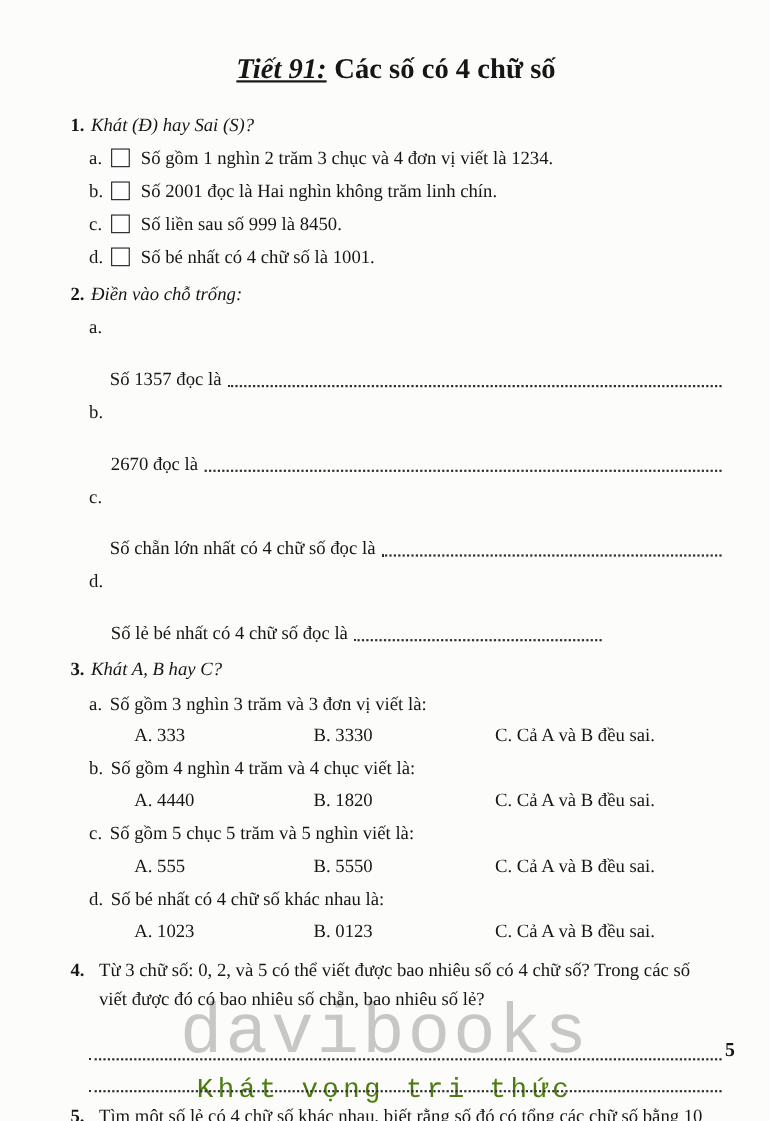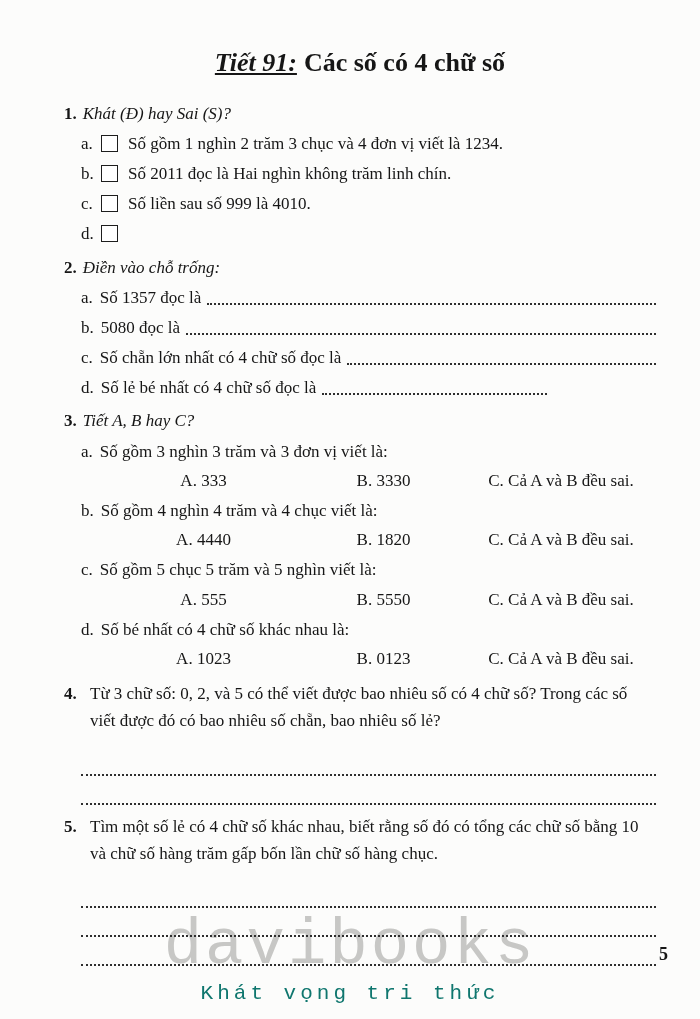"Số 2011 đọc là Hai" span.it-text { text: 2011 -> 2001 }
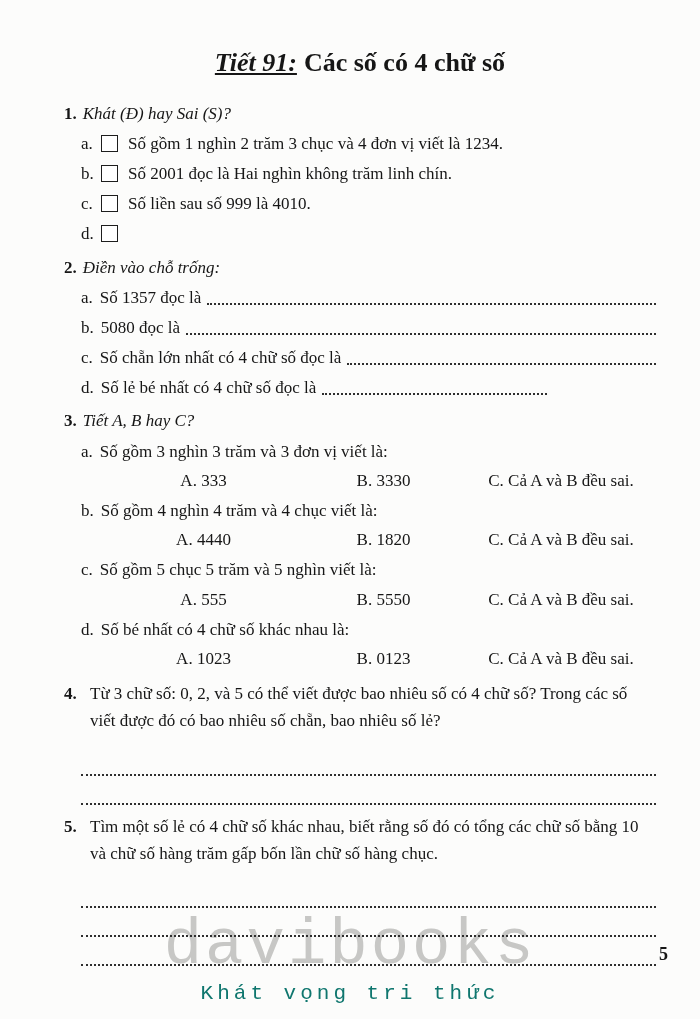"Số liền sau số 999" span.it-text { text: 4010 -> 8450 }
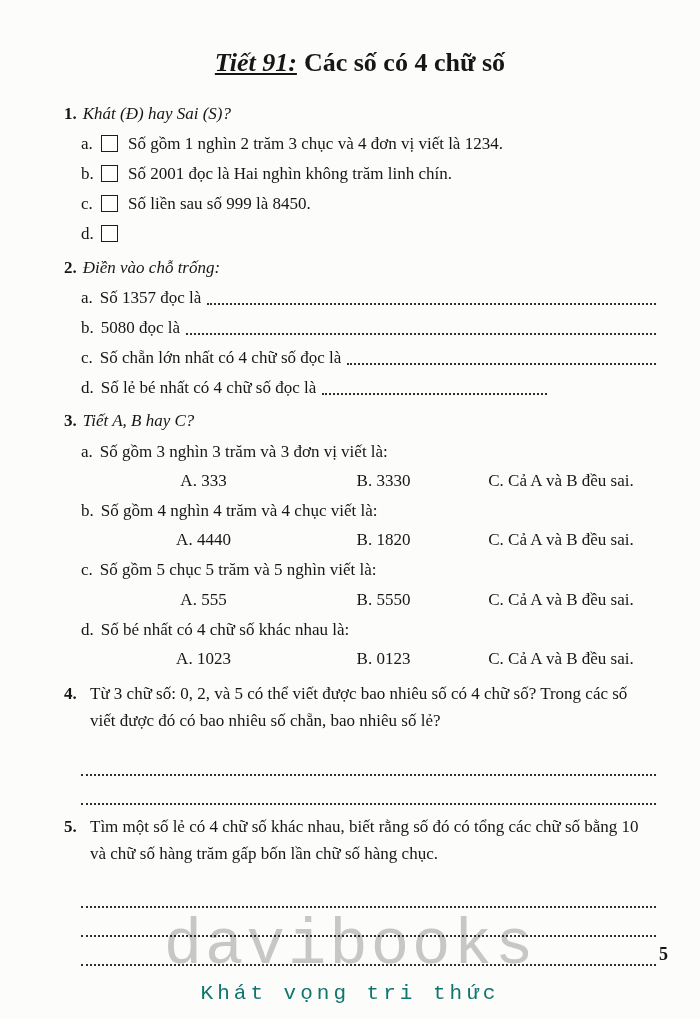"Số bé nhất có 4 chữ số là" span.it-text { html: none -> <span>Số bé nhất có 4 chữ số là 1001.</span> }
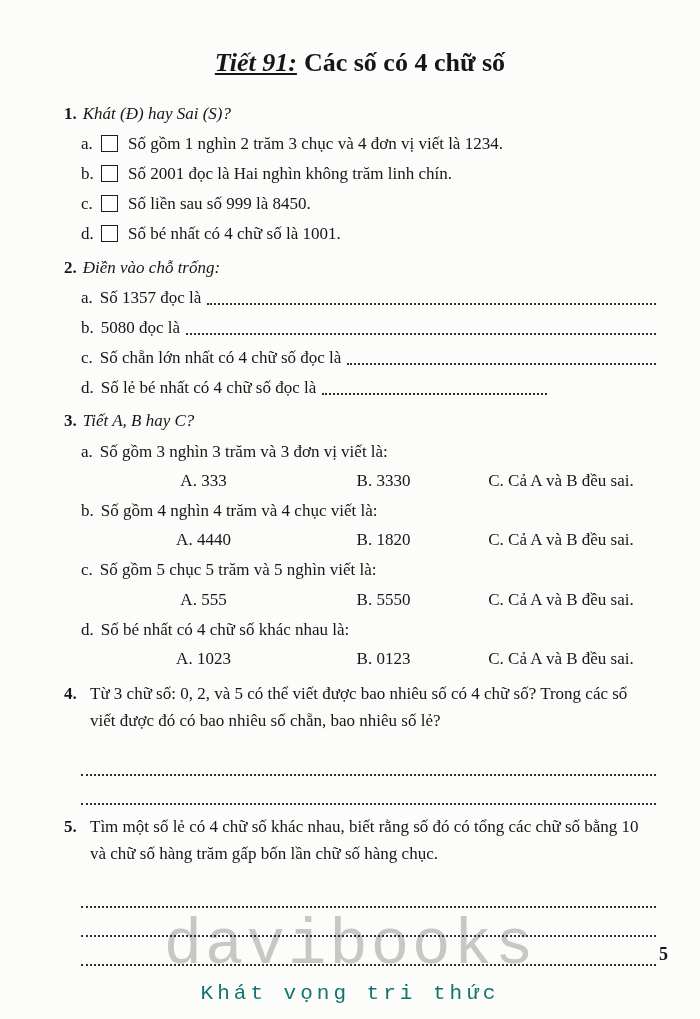"Số 1357 đọc là" .fill-item .it-text { margin-top: none -> 47px }
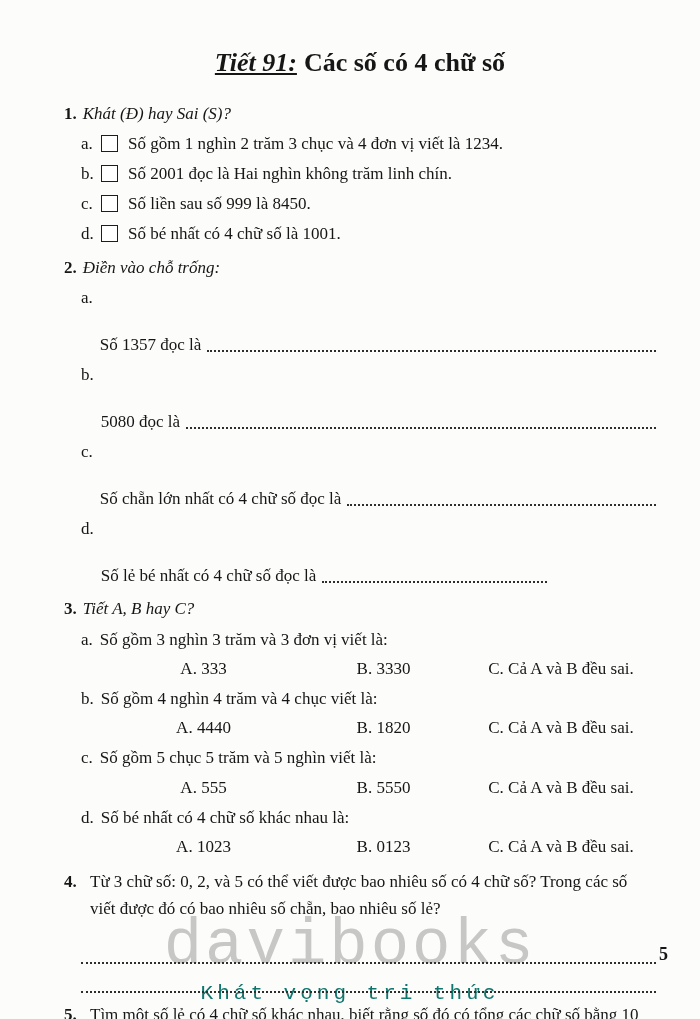"5080 đọc là" span.it-text { text: 5080 -> 2670 }
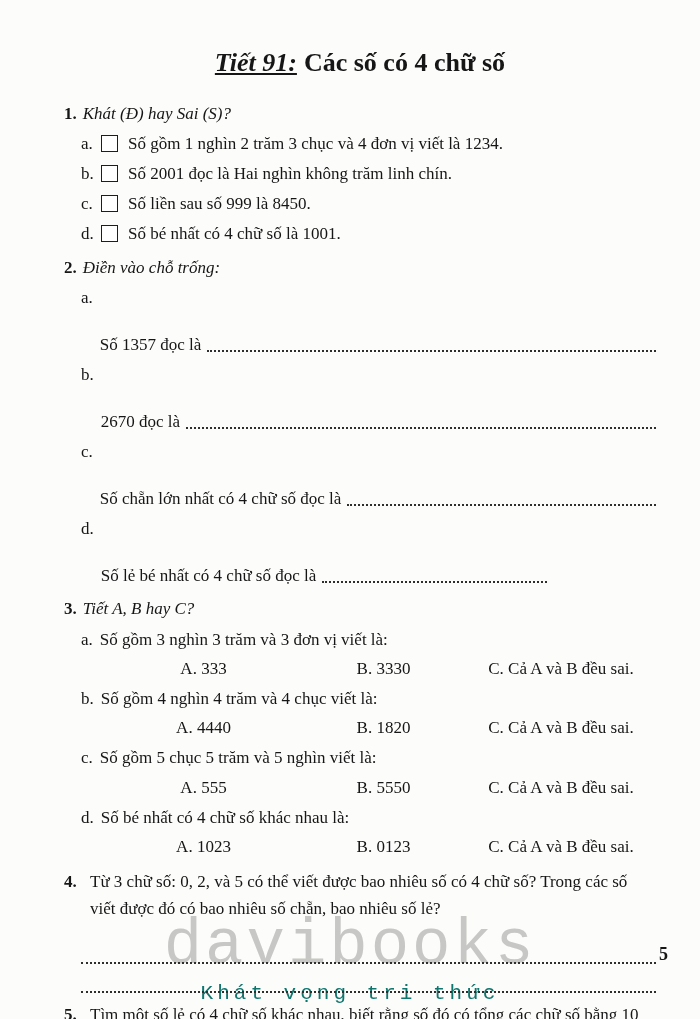"Tiết A, B hay C?" span.q-prompt { text: Tiết -> Khát }
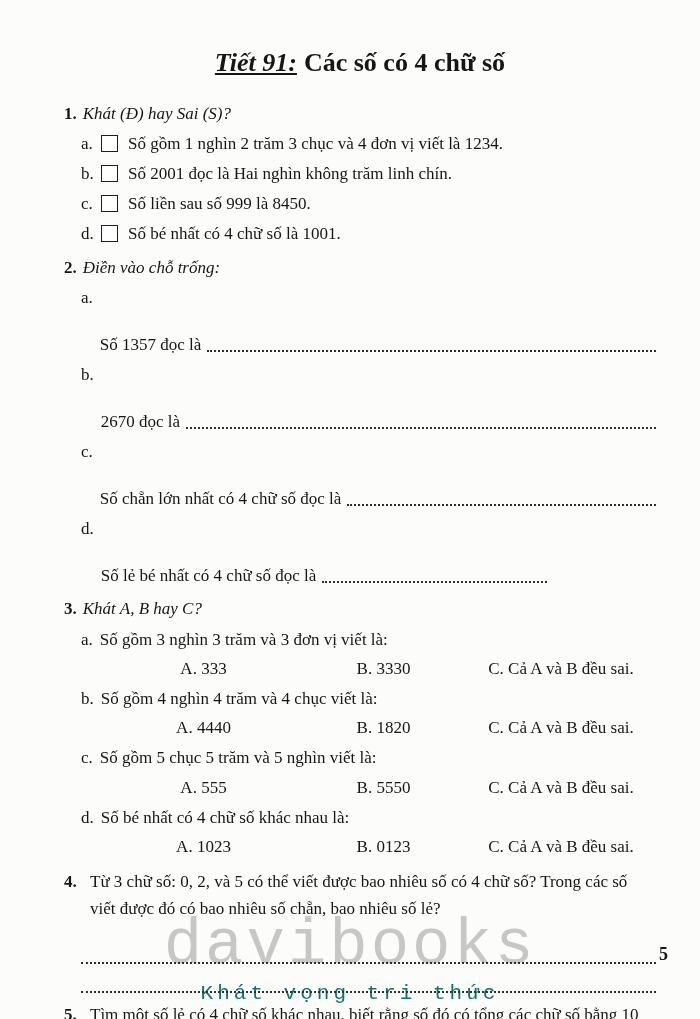"A. 333" .mc-options { text-align: center -> none }
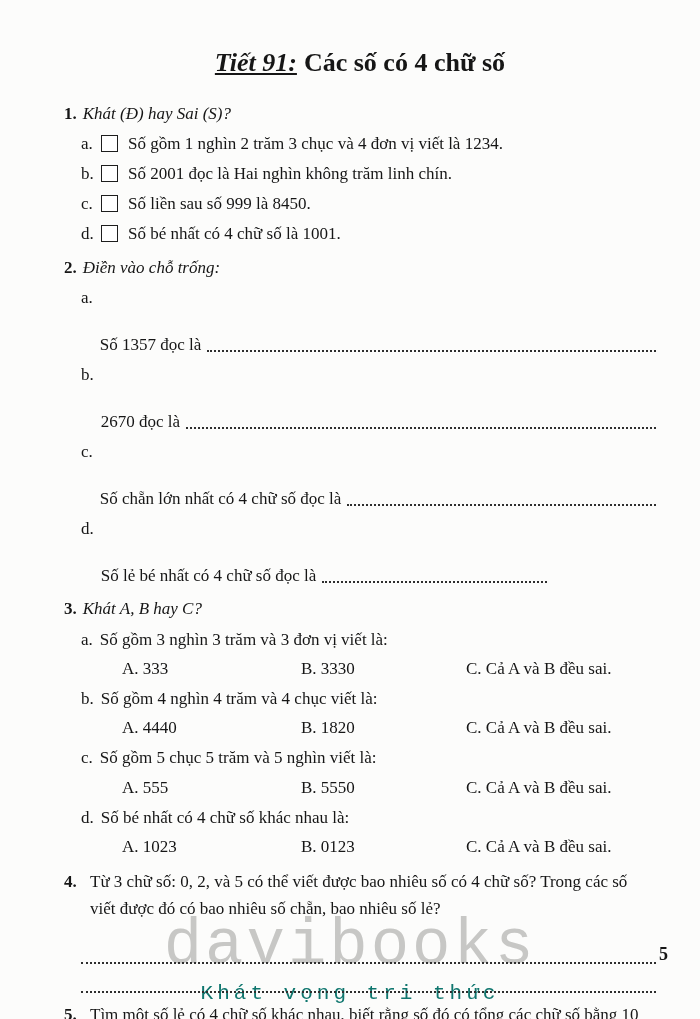"B. 3330" .opt-b { margin-left: 16px -> none }
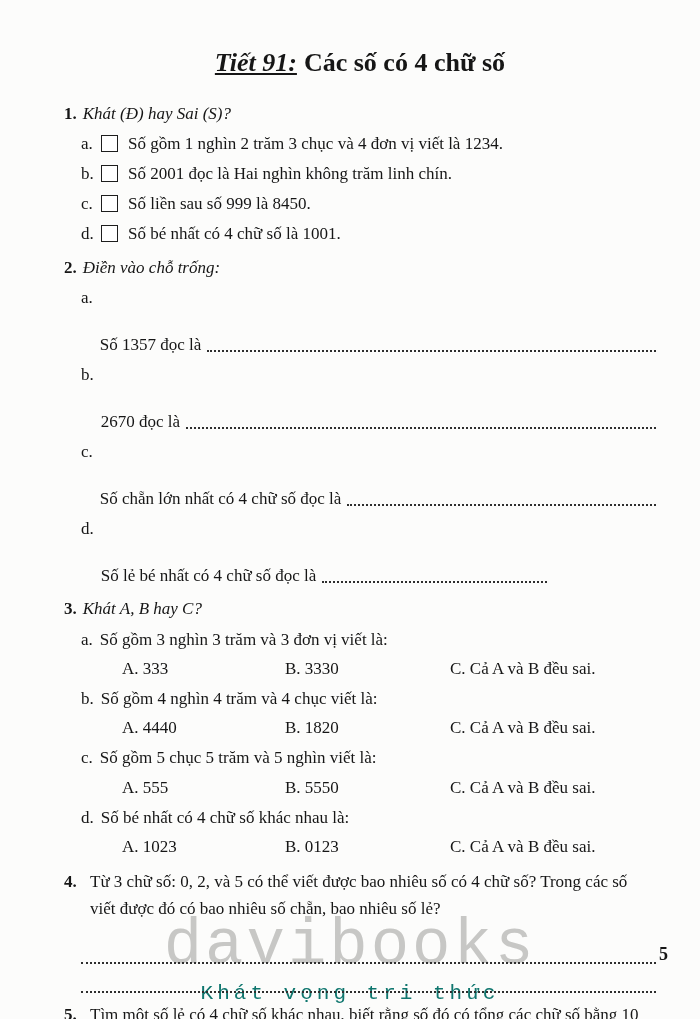"Khát vọng tri thức" .wm-sub { color: #0f766e -> #4d7c0f; font-size: 21px -> 25px }
